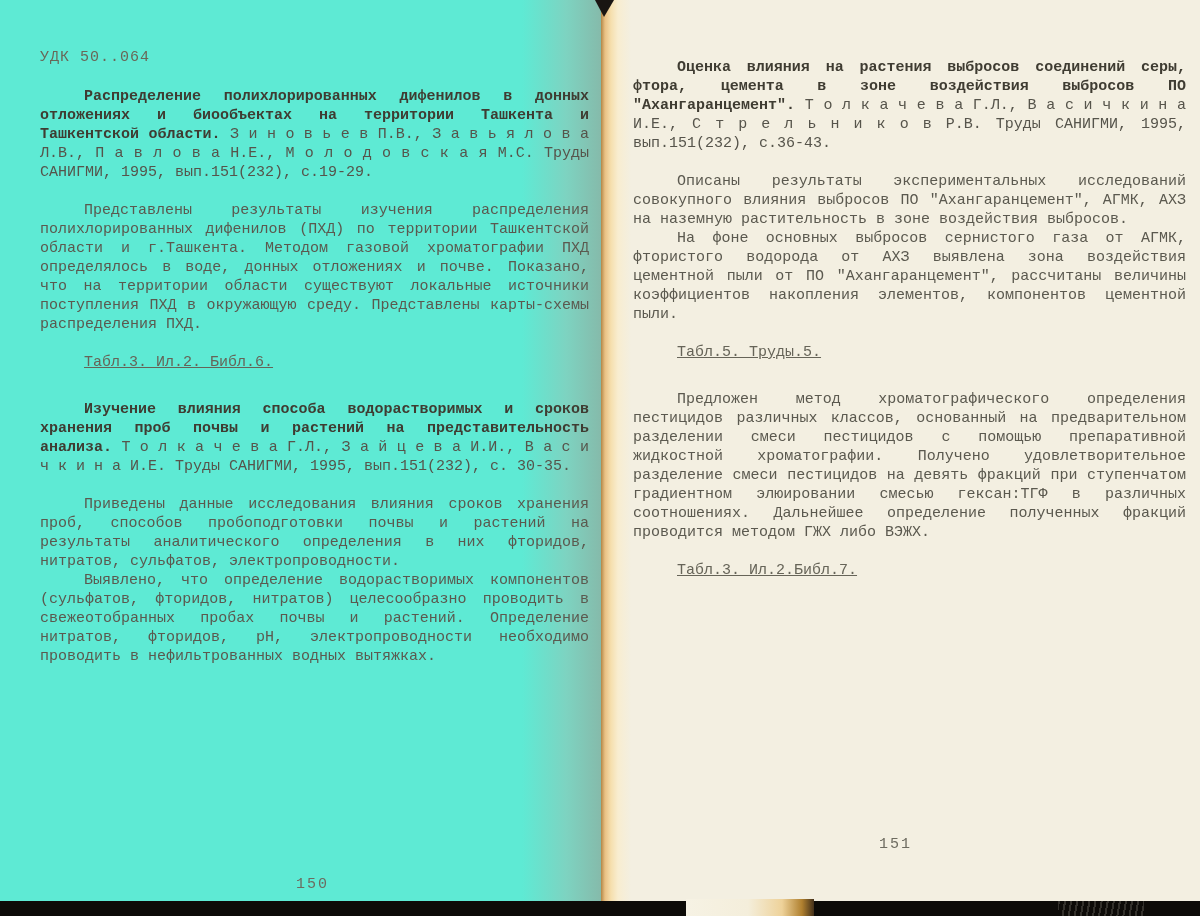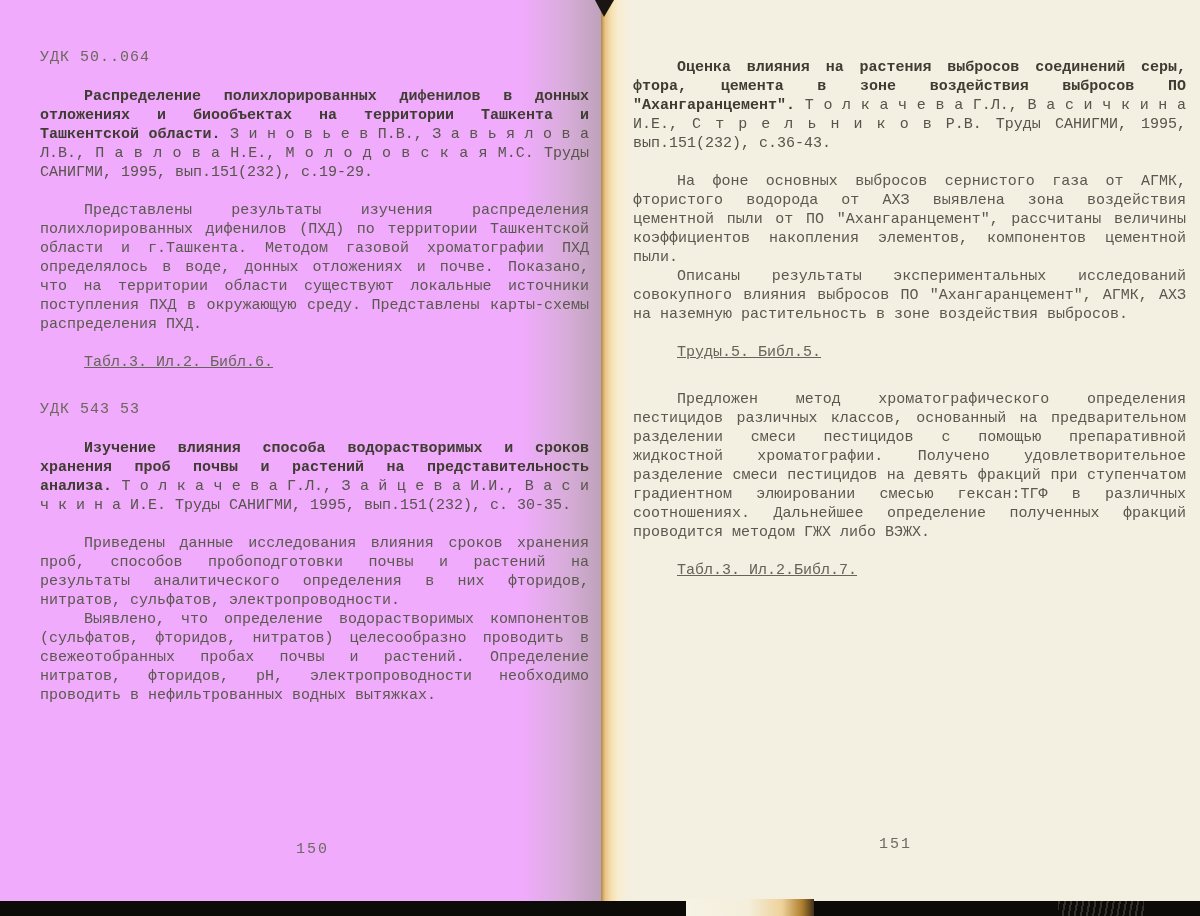"УДК 50..064" .paper { background: #f0abfc -> #5eead4 }
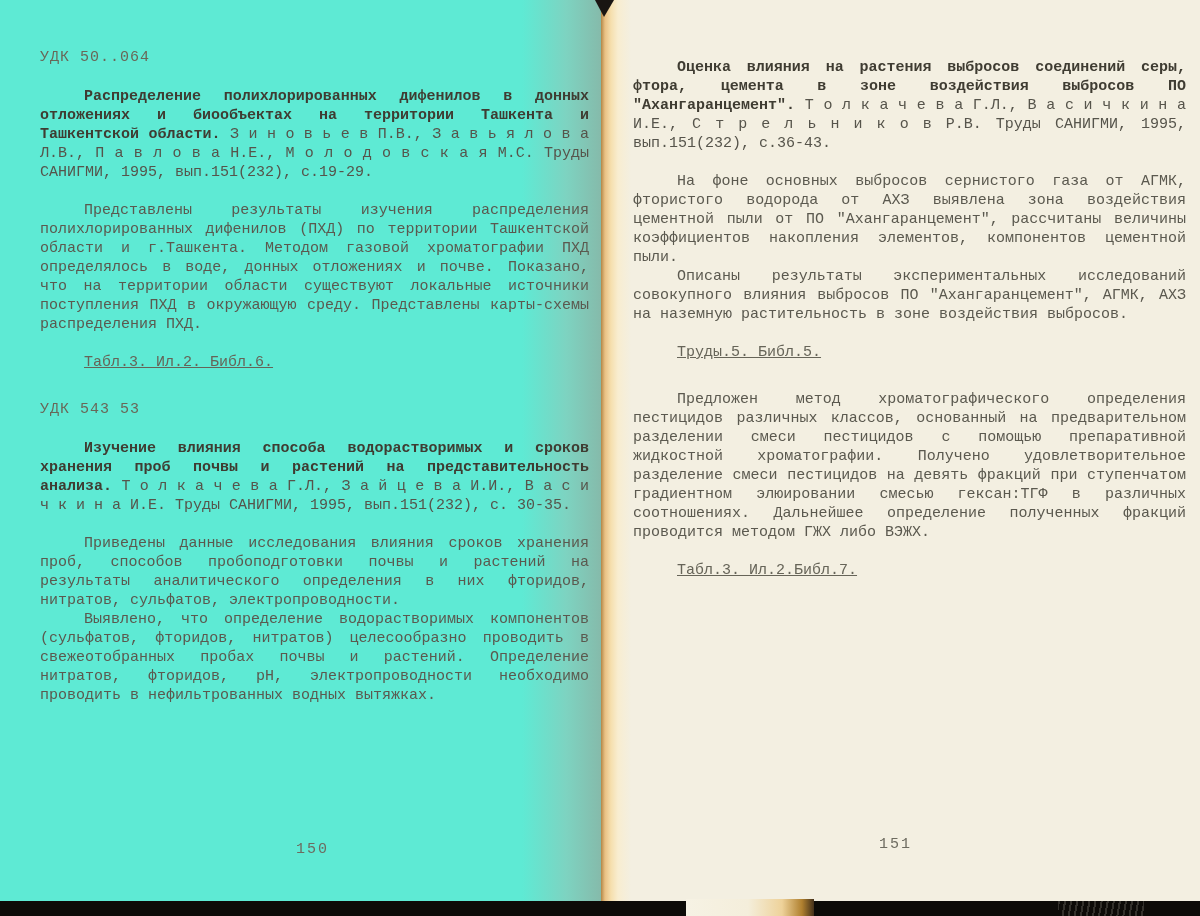"На фоне основных выбросов сернистого" p { order: before "Описаны результаты экспериментальных" -> after "Описаны результаты экспериментальных" }
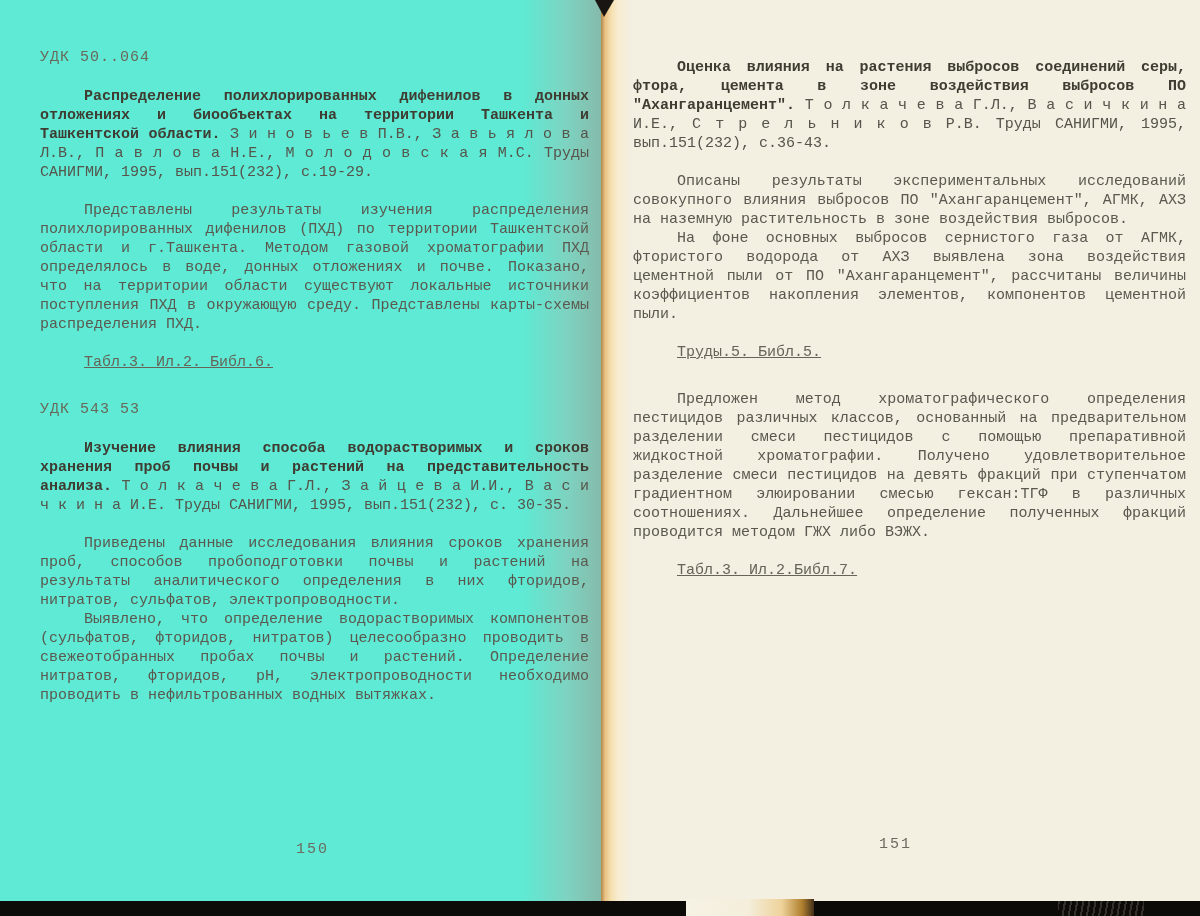"Труды.5. Библ.5." p.stats { text: Труды.5. Библ.5 -> Табл.5. Труды.5 }
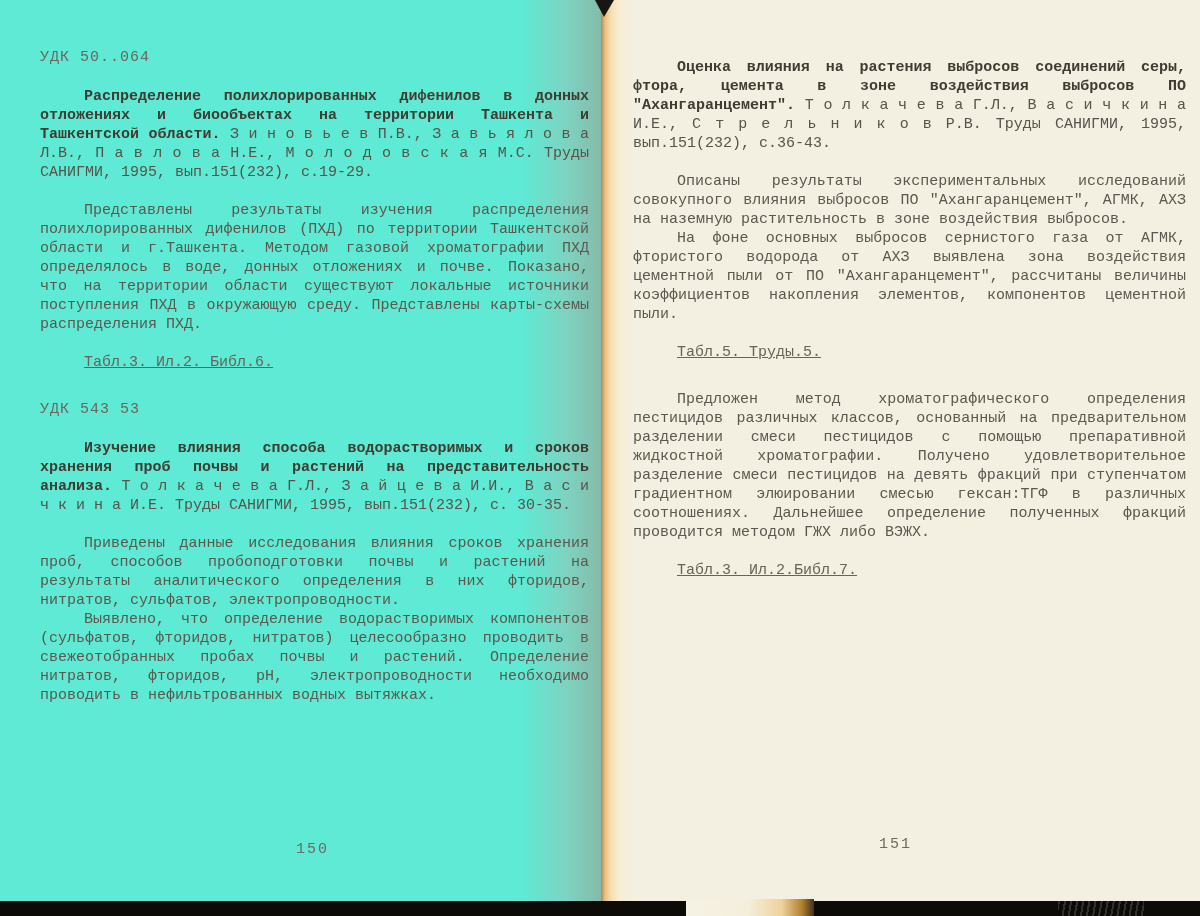"УДК 543 53" p.udk { html: <p>УДК 543 53</p> -> none }
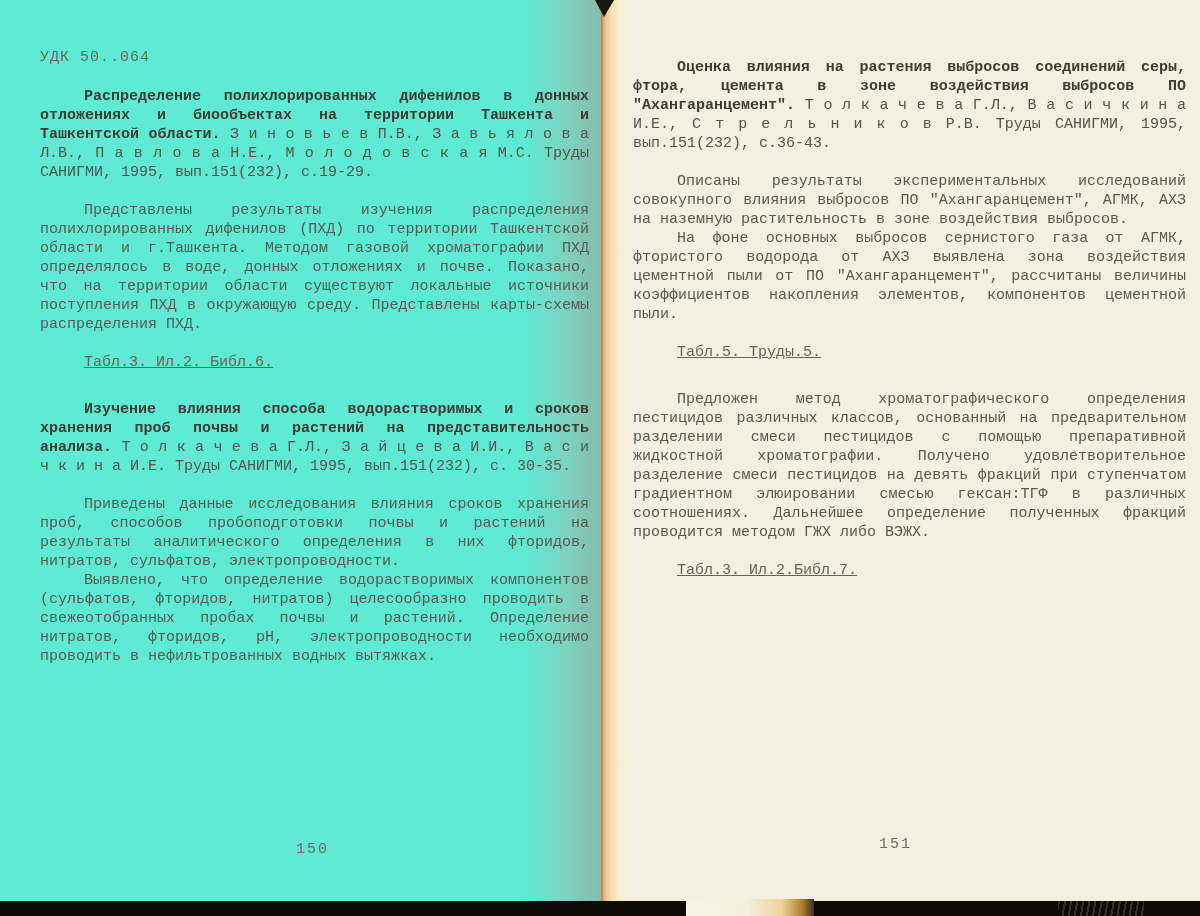"150" .pn-left { top: 841px -> 876px }
